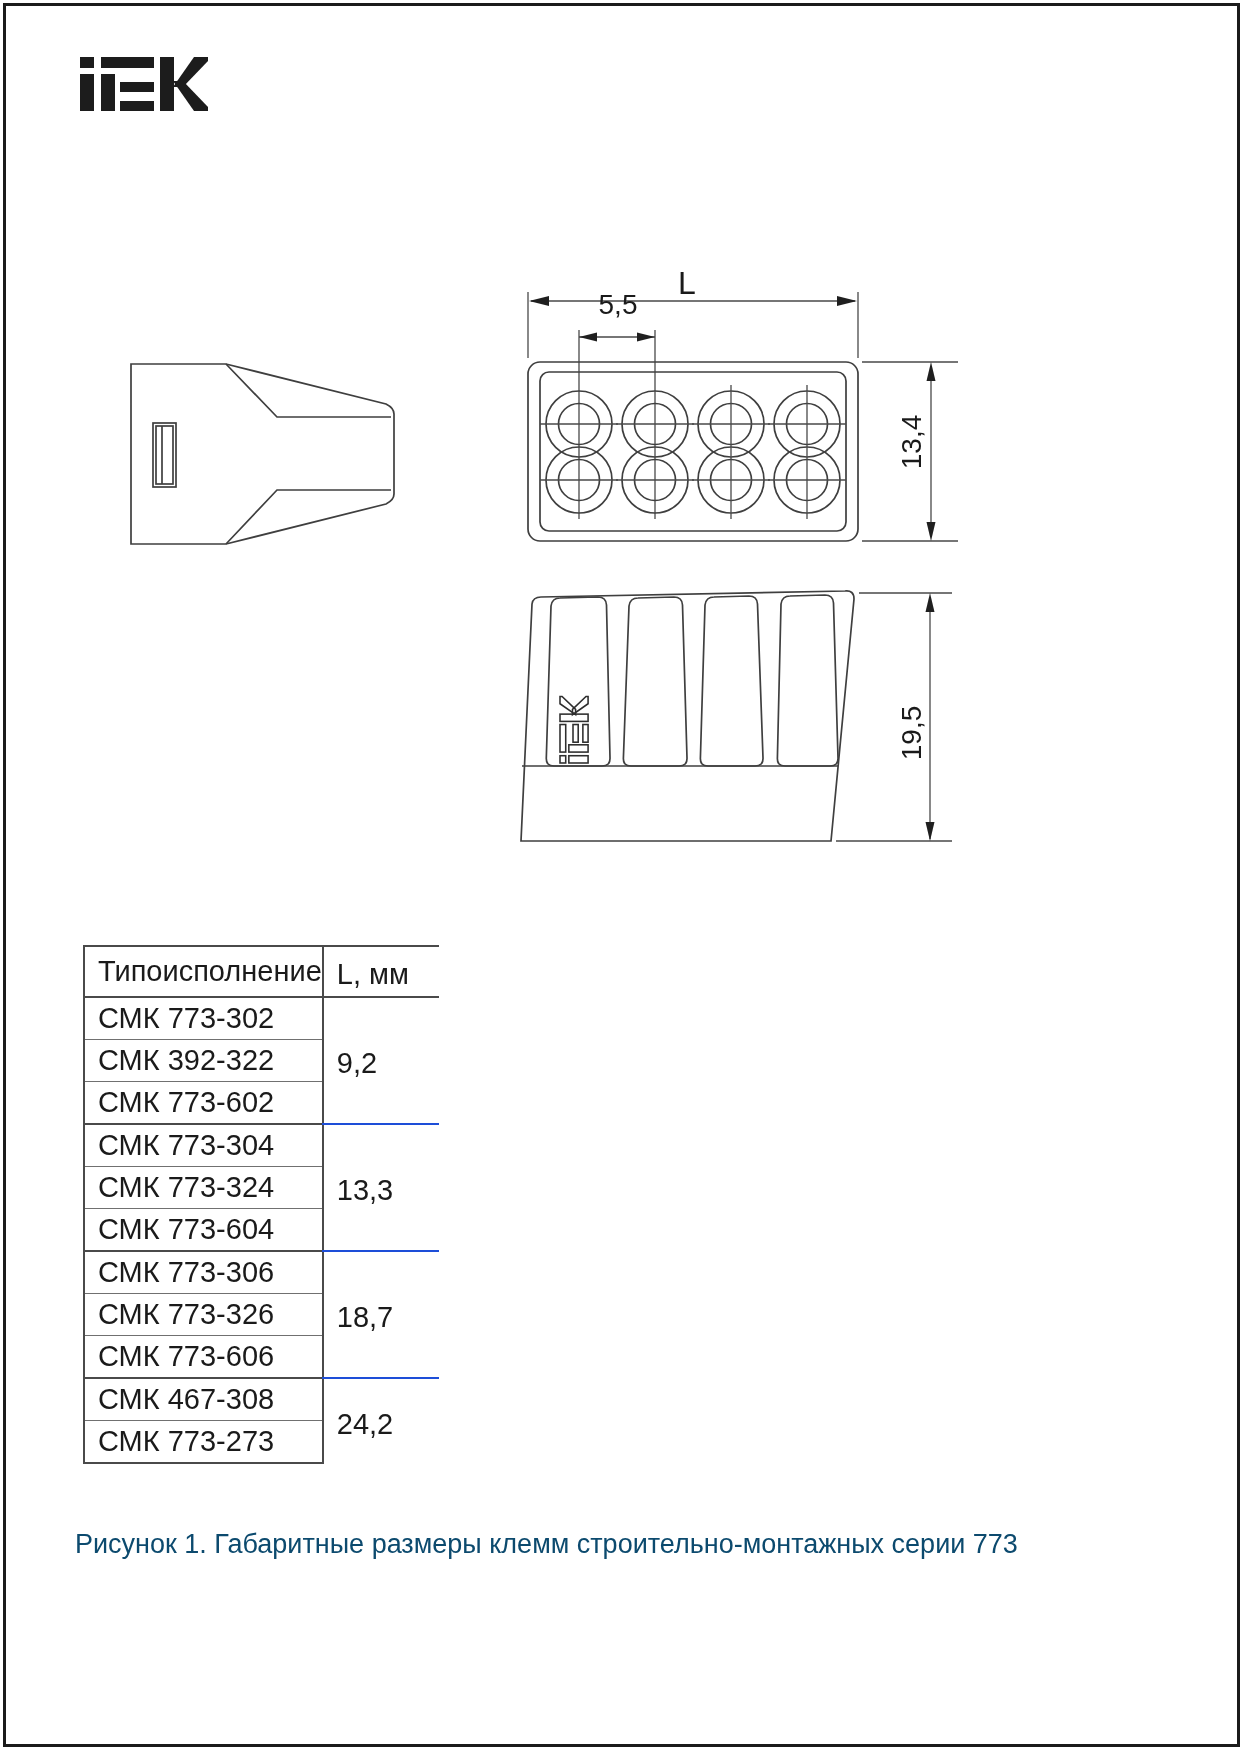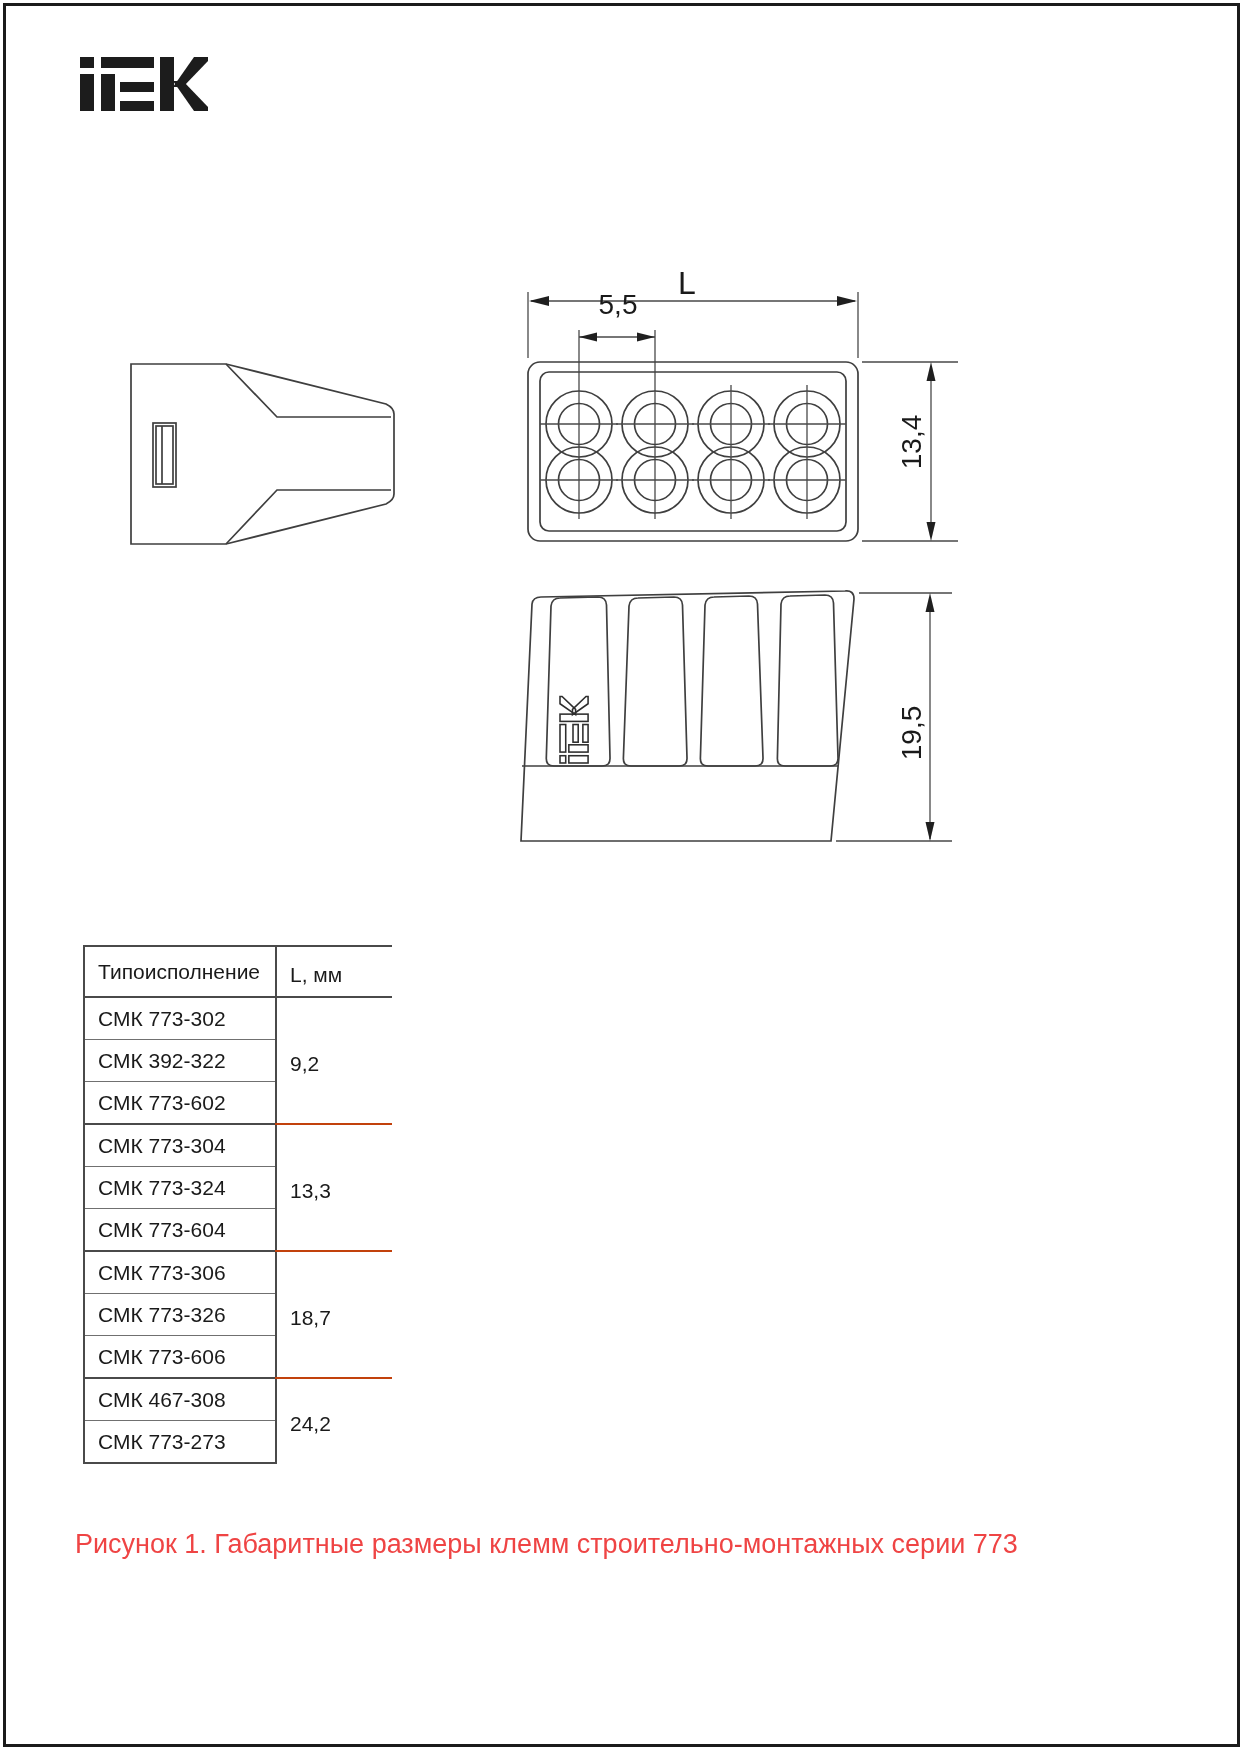"Типоисполнение" table.spec th, table.spec td { font-size: 21px -> 29px }
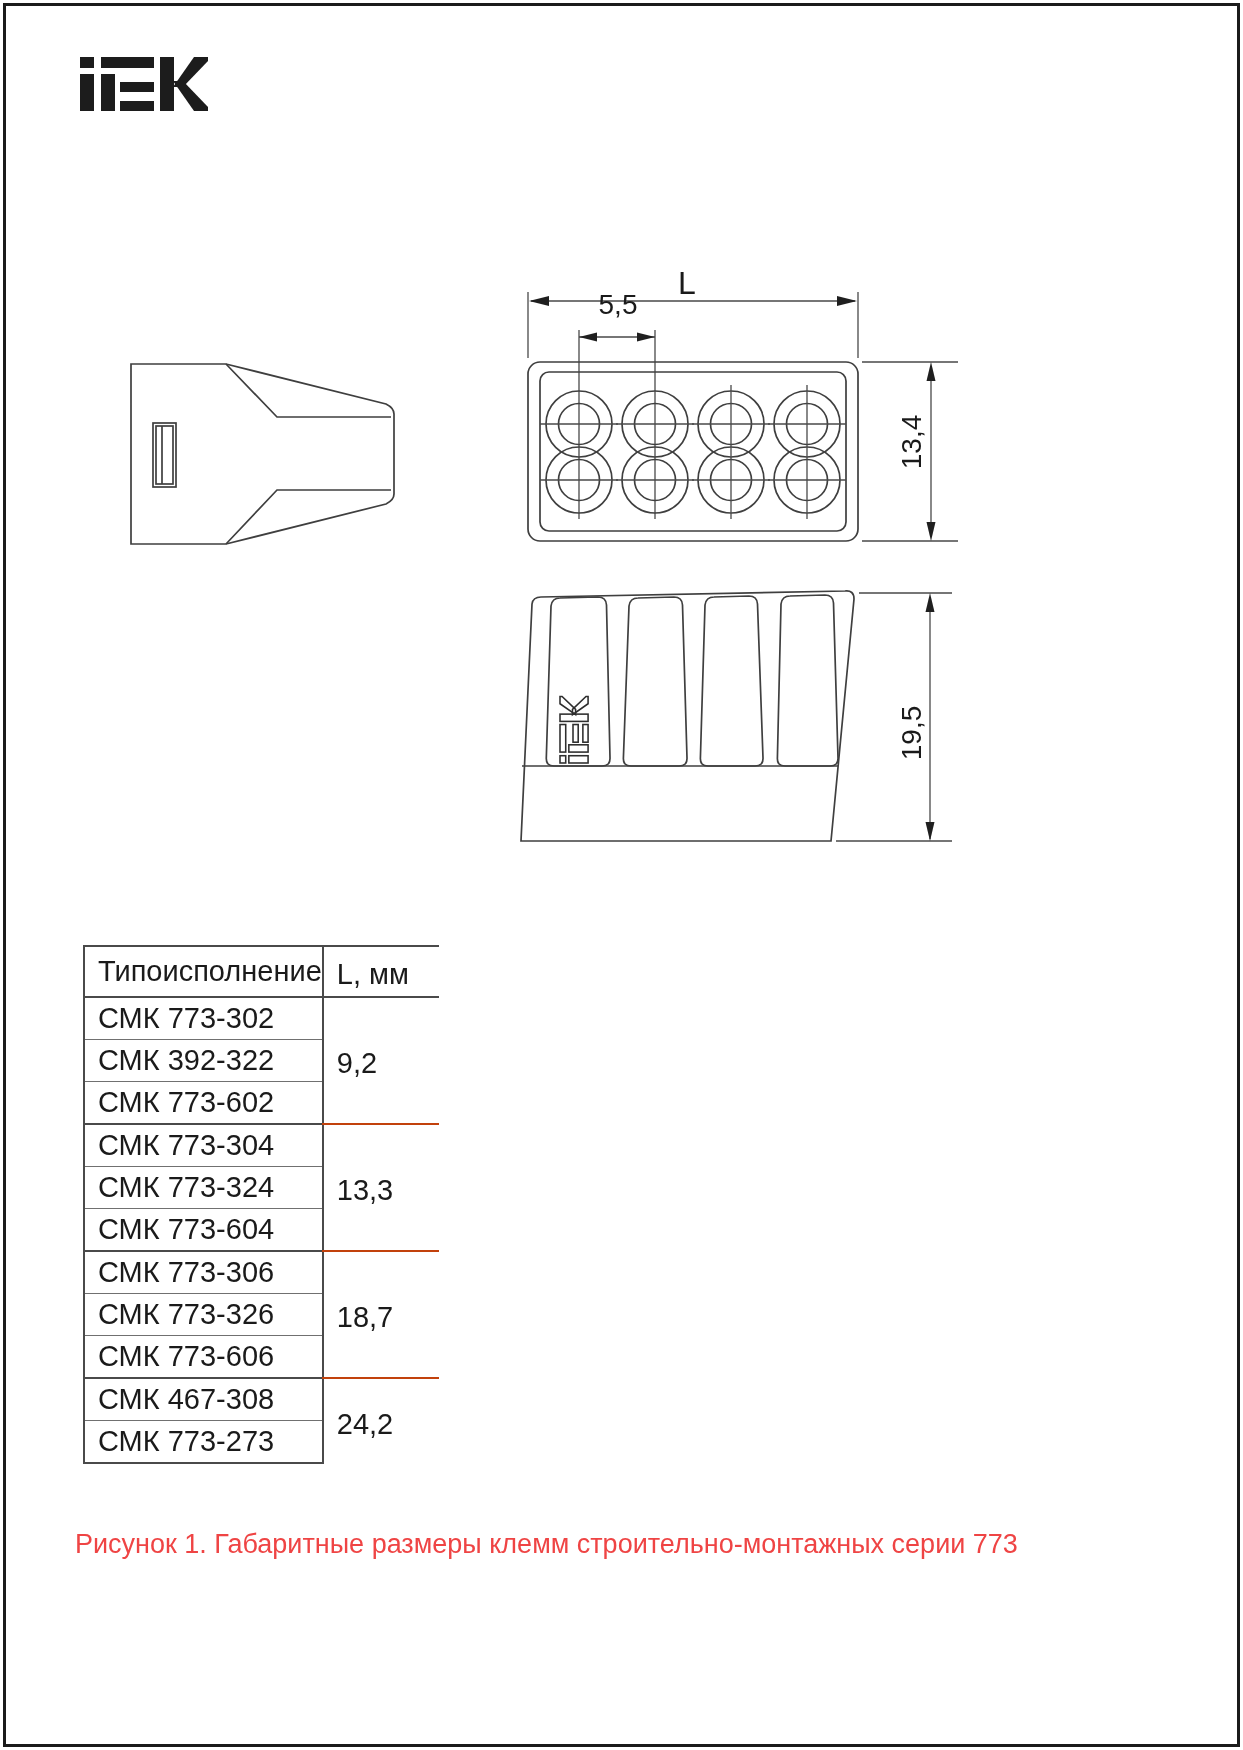"9,2" td.c2.sep { border-bottom: 2px solid #c2410c -> 2px solid #1d4ed8 }
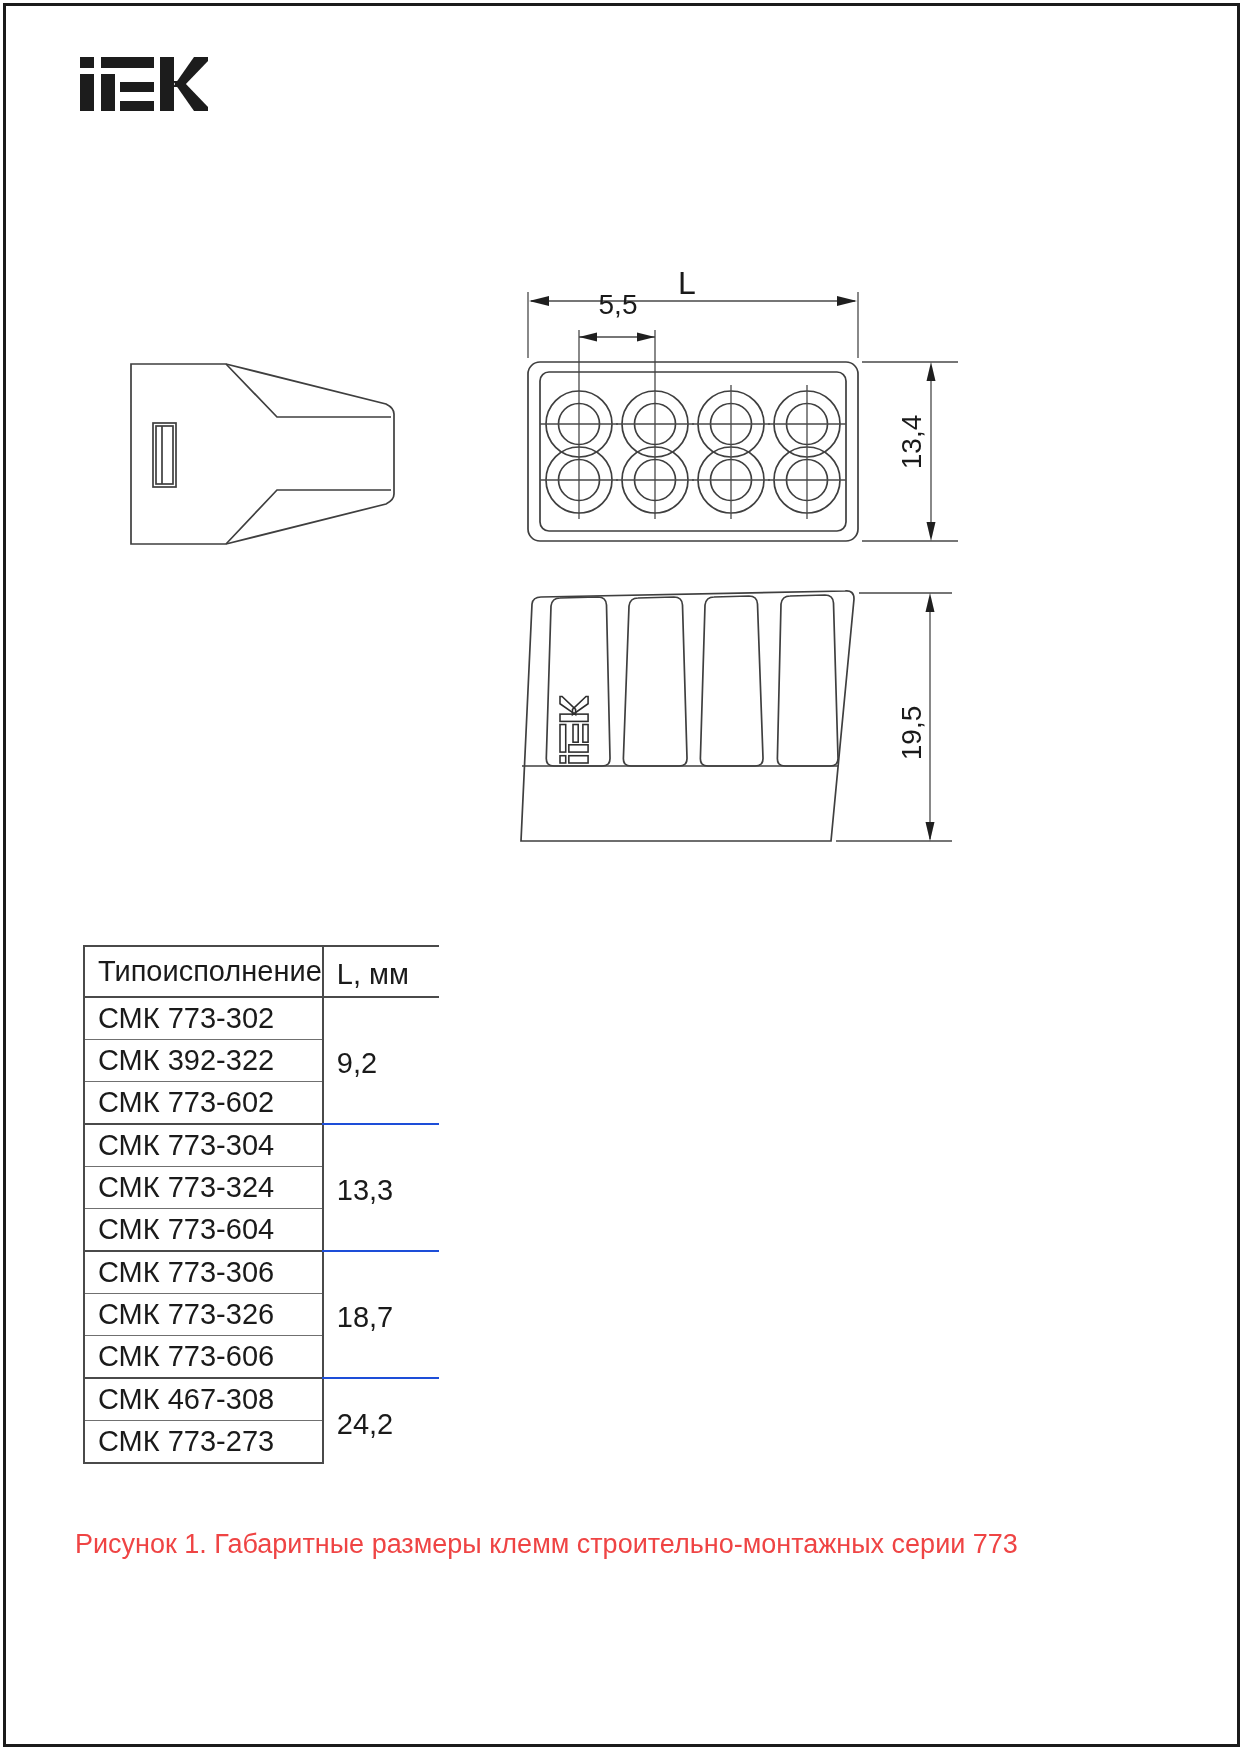"Рисунок 1. Габаритные размеры клемм" .caption { color: #ef4444 -> #0c4a6e }
